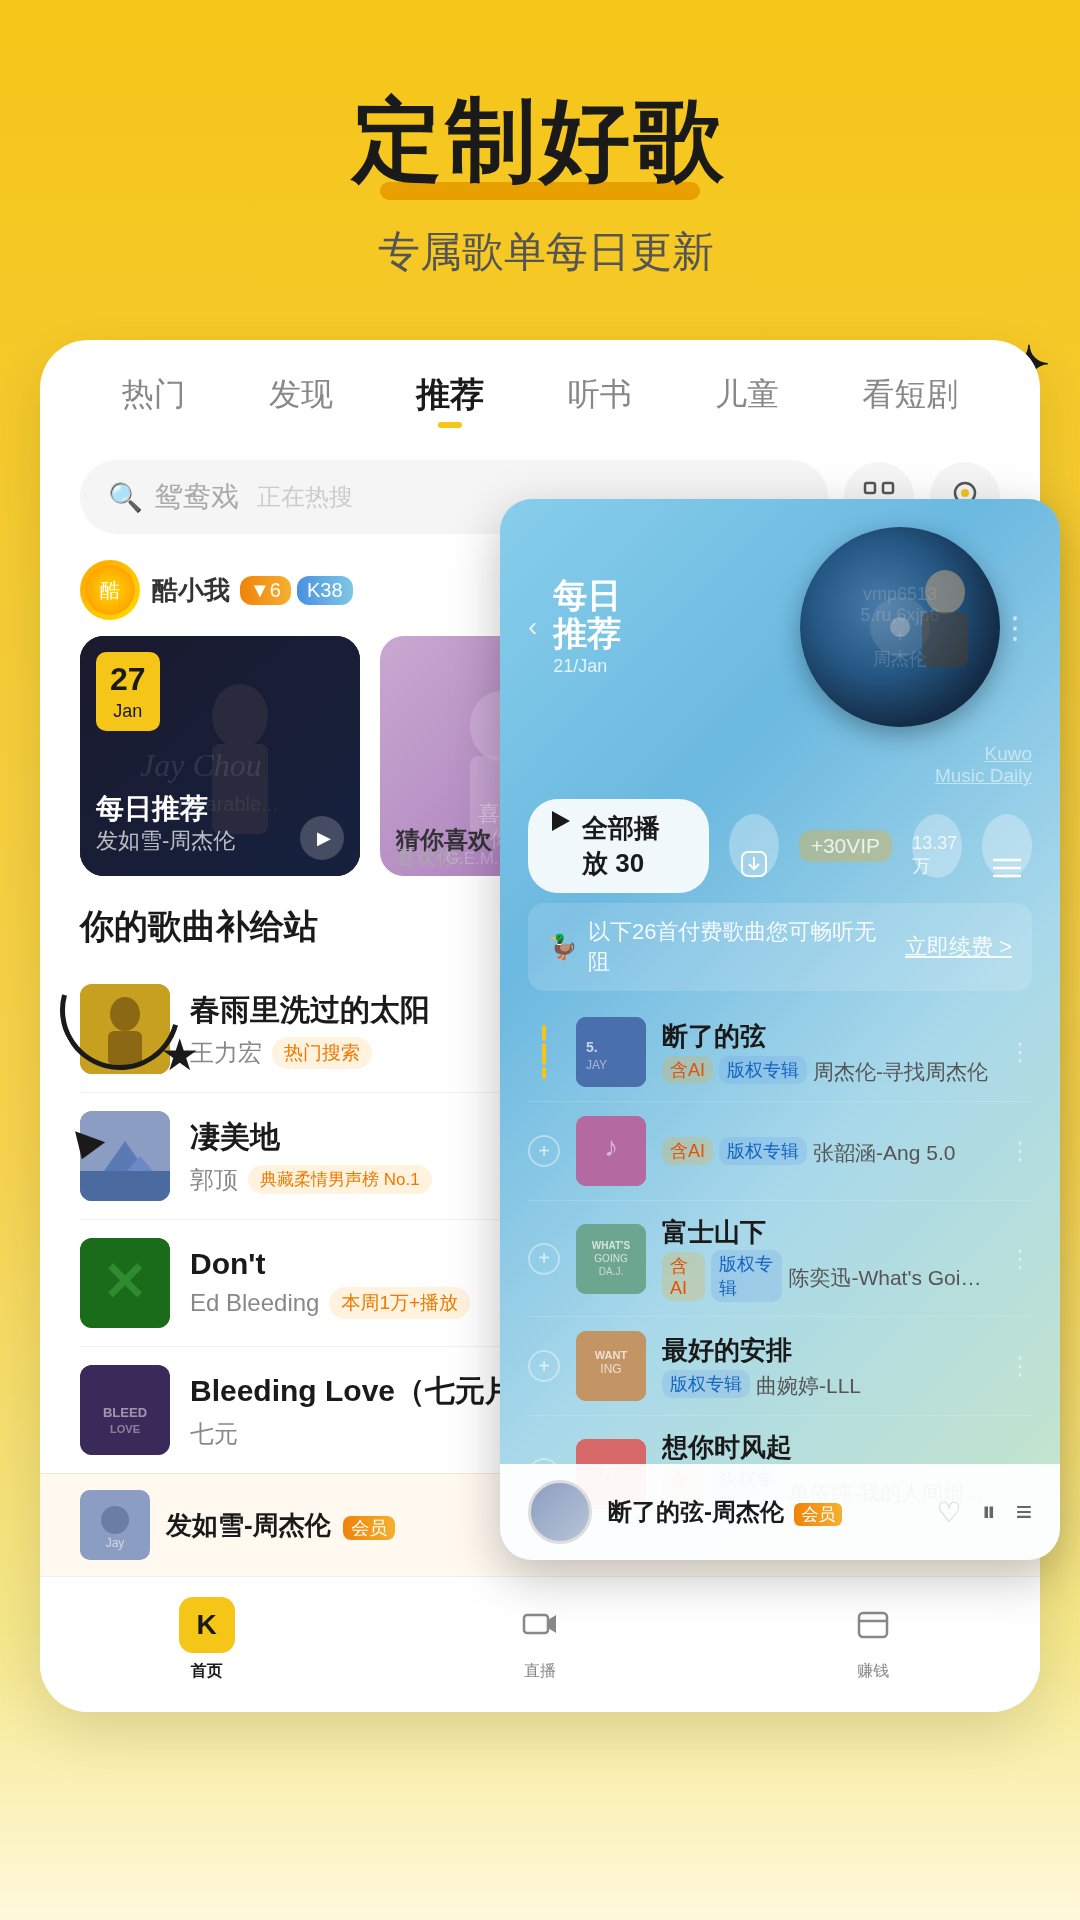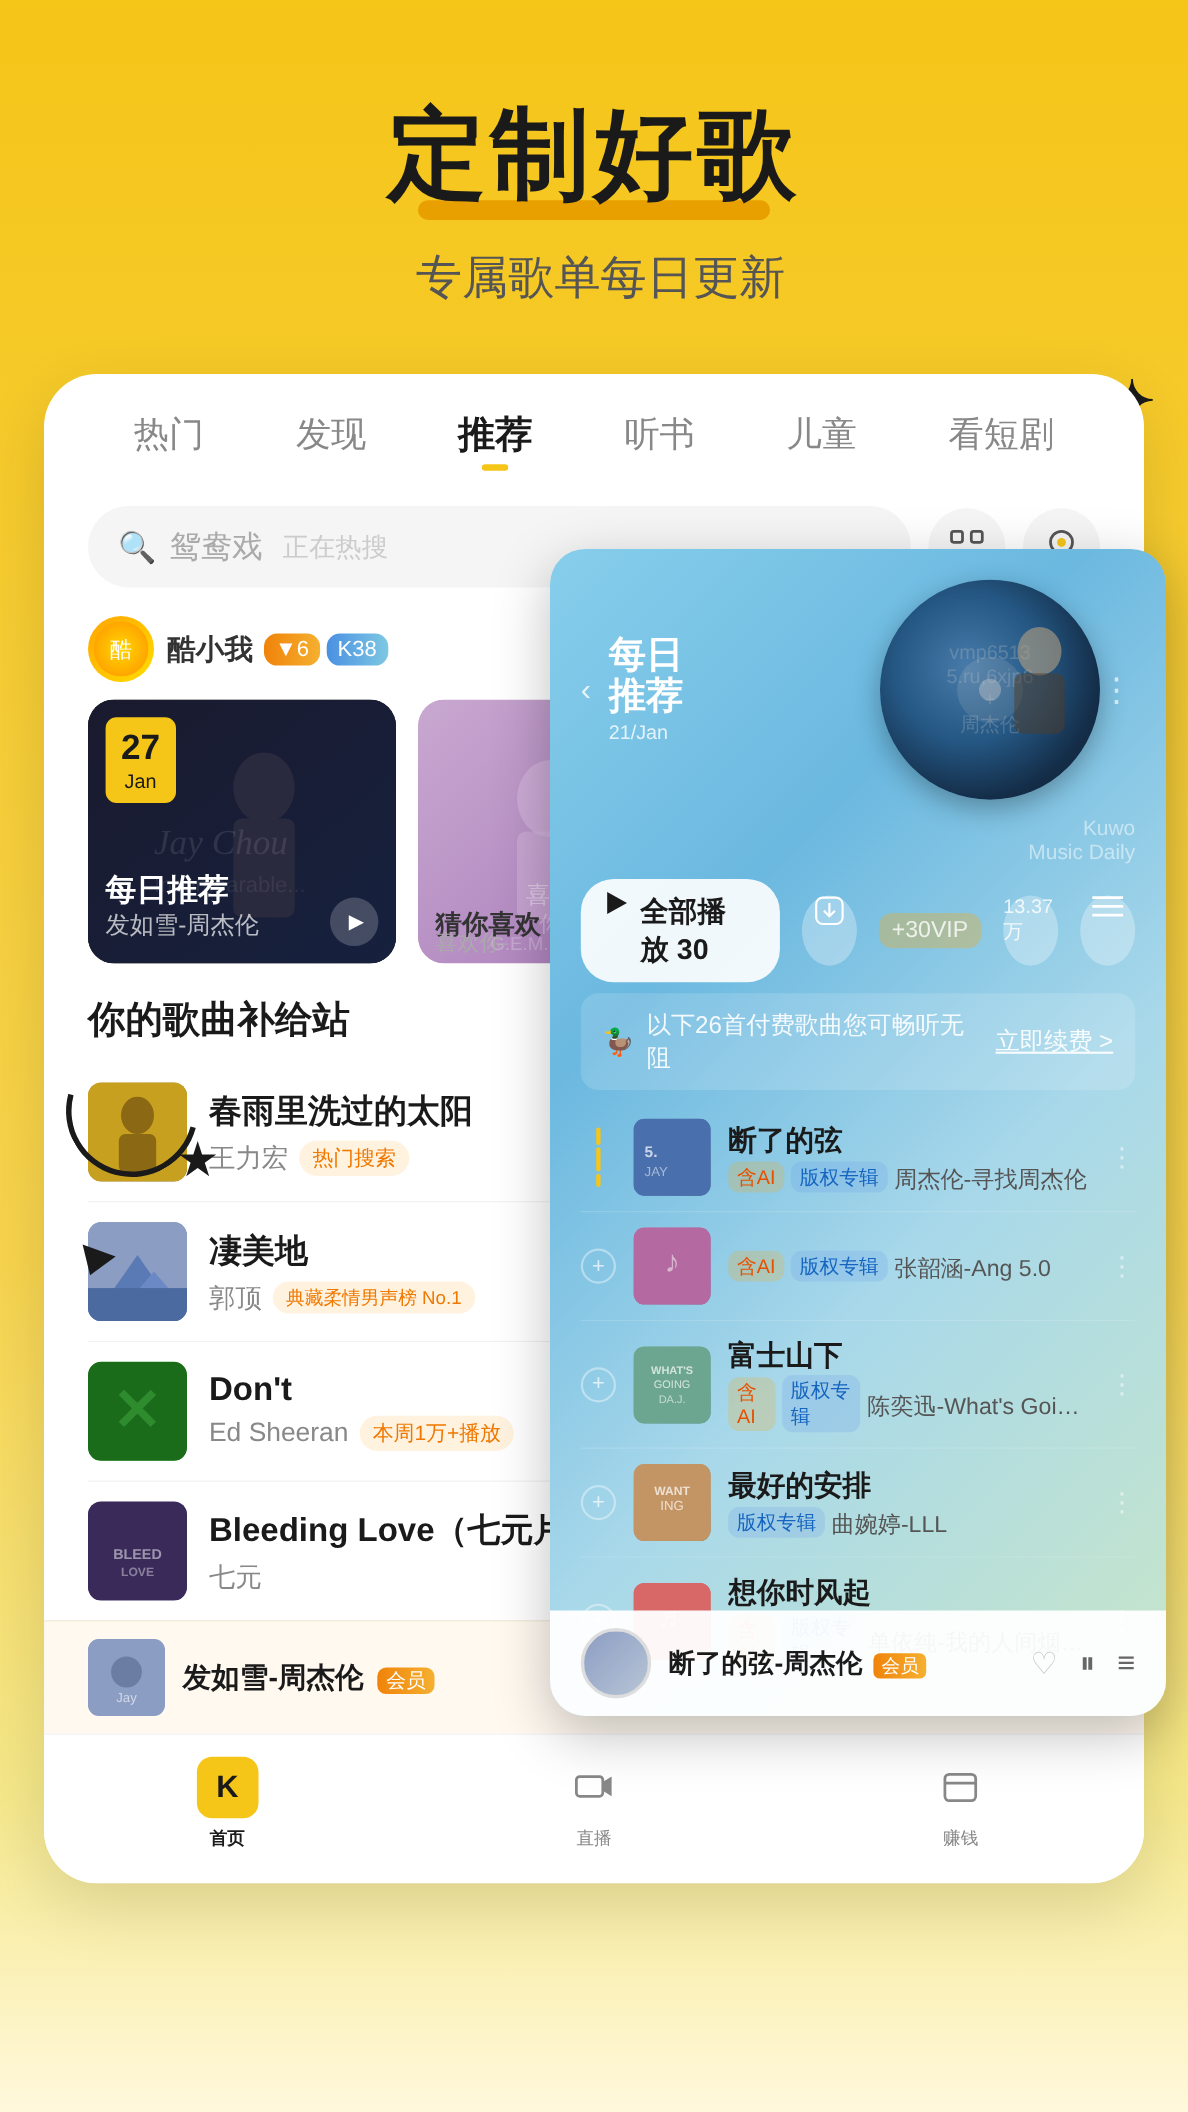"Kuwo" div { text-decoration: none -> underline }
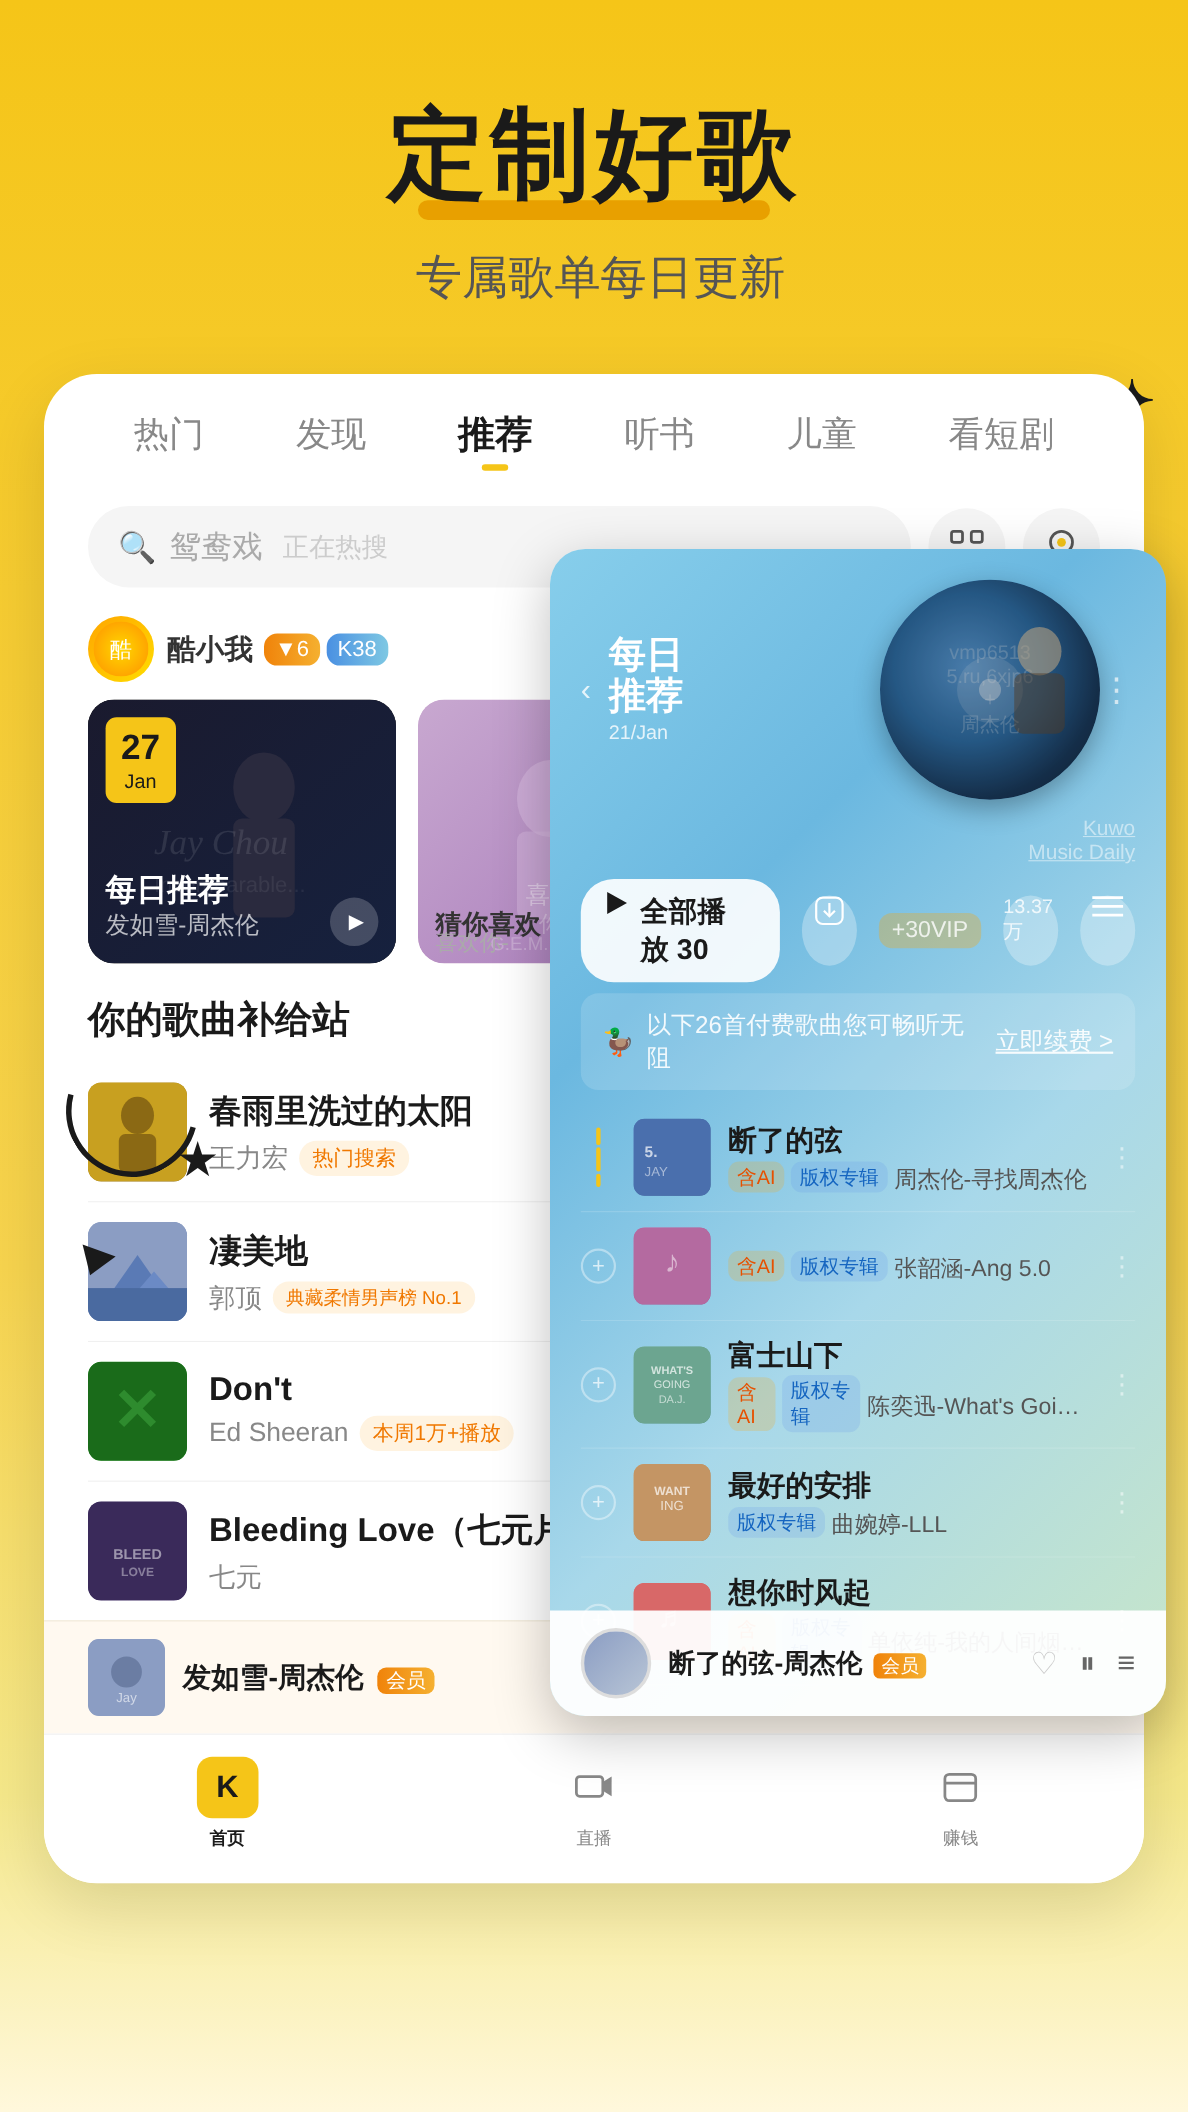"13.37万" .ctrl-icon-btn { align-items: flex-start -> flex-end }
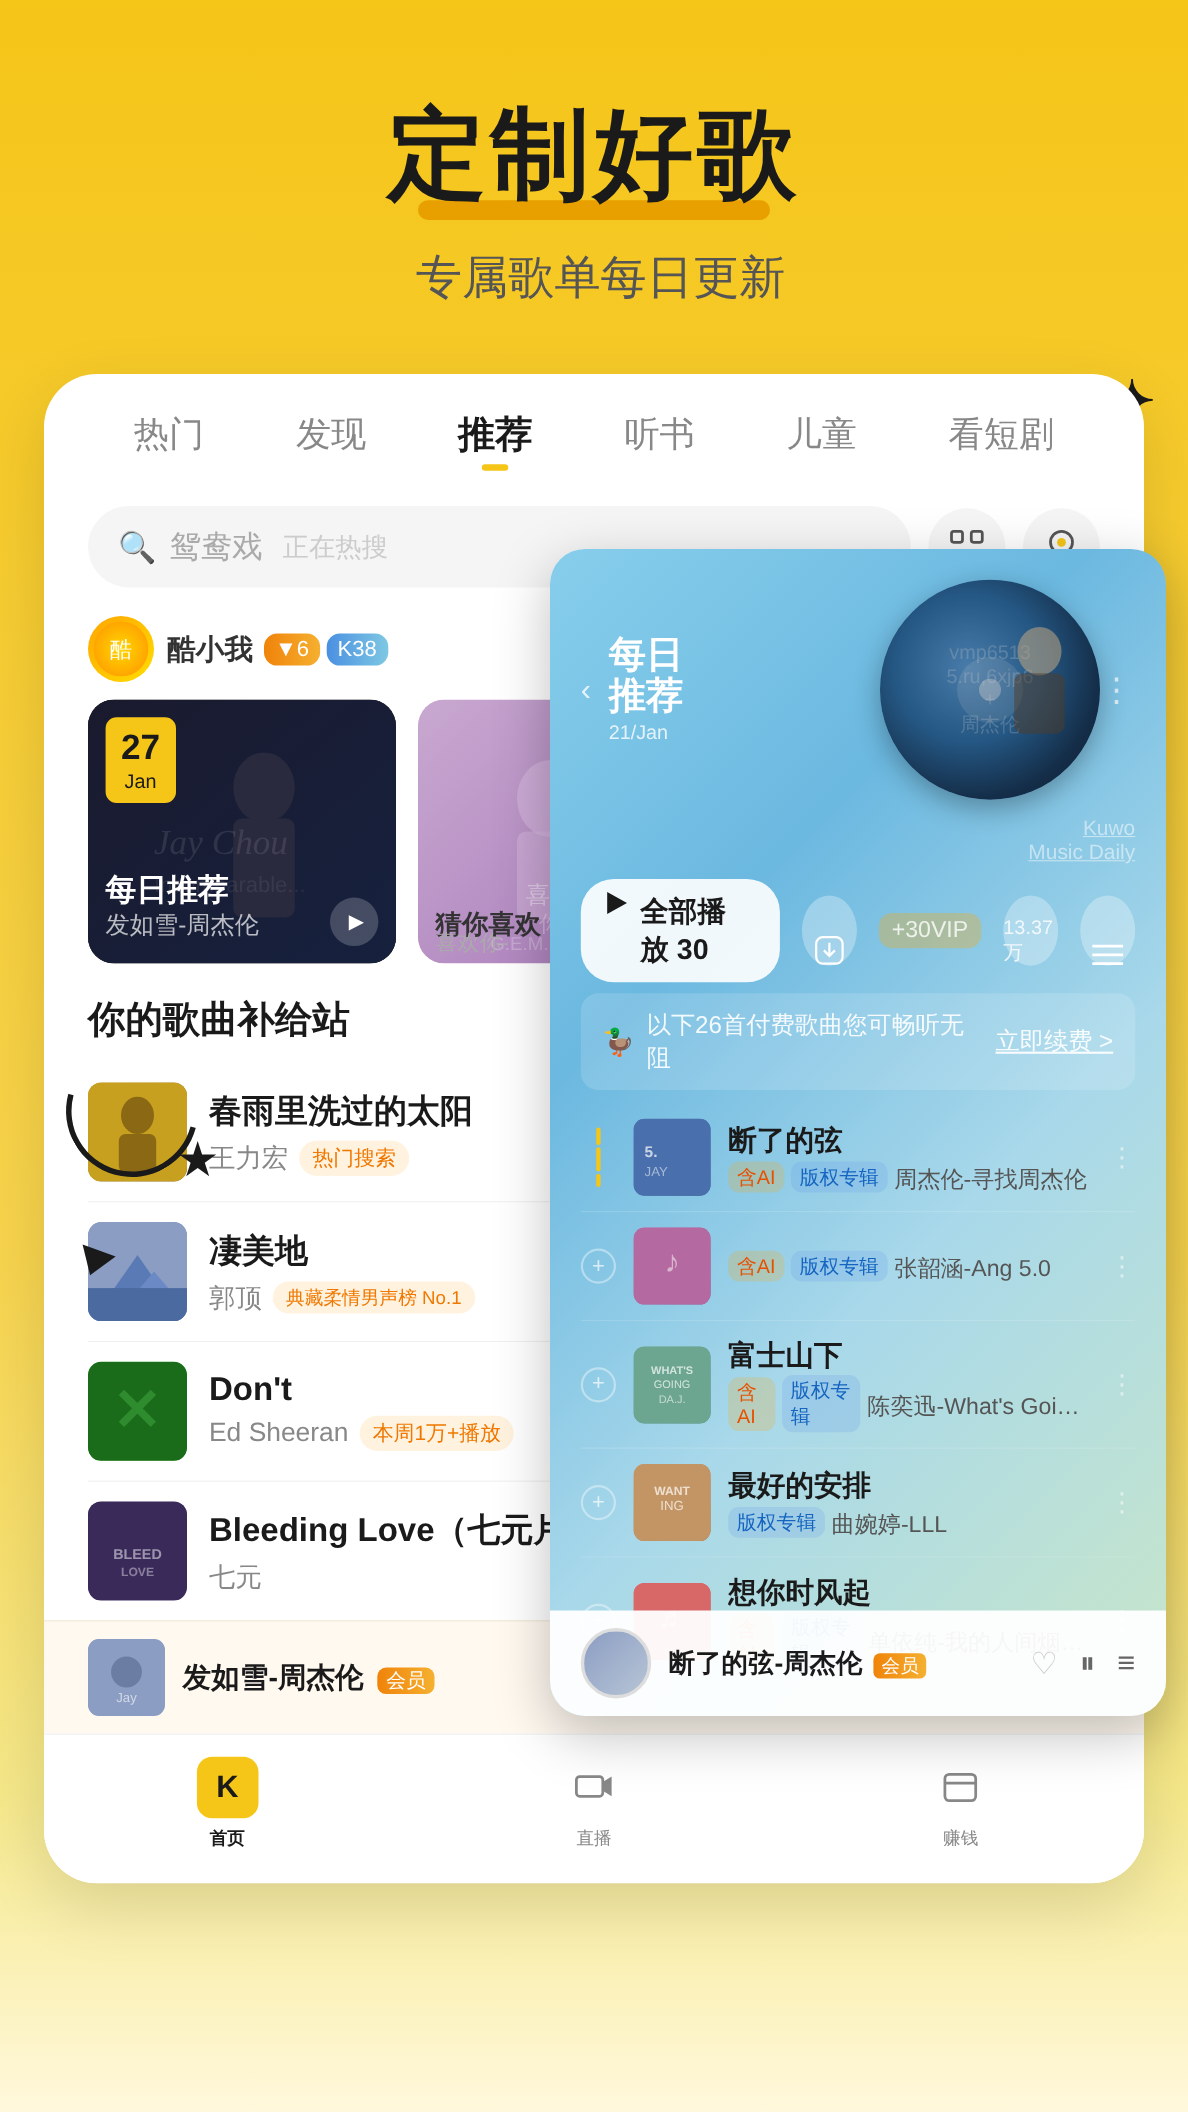"Ed Sheeran" span.song-artist { text: Sheeran -> Bleeding }
